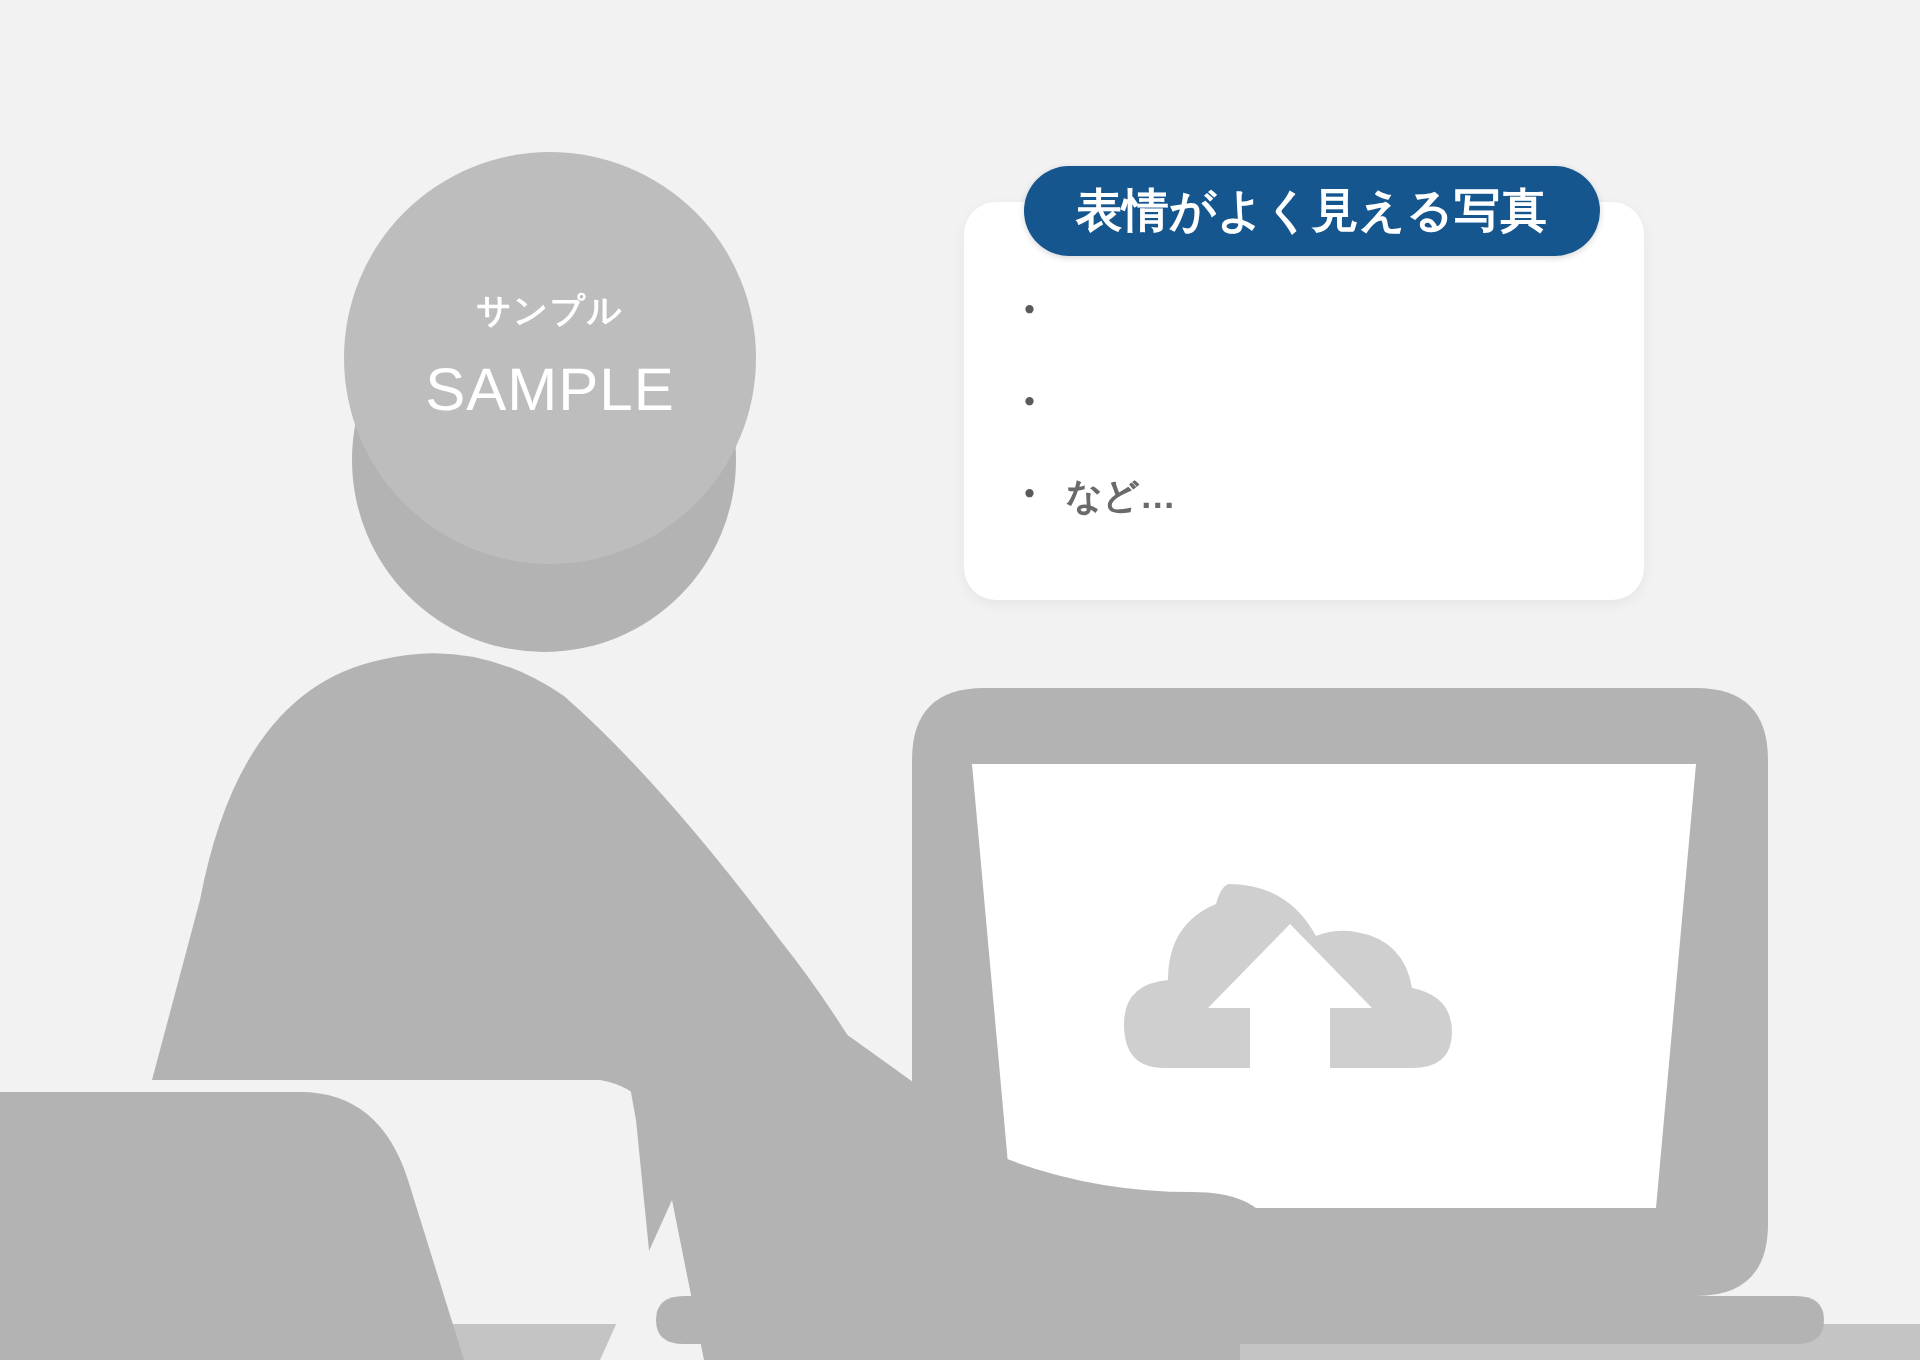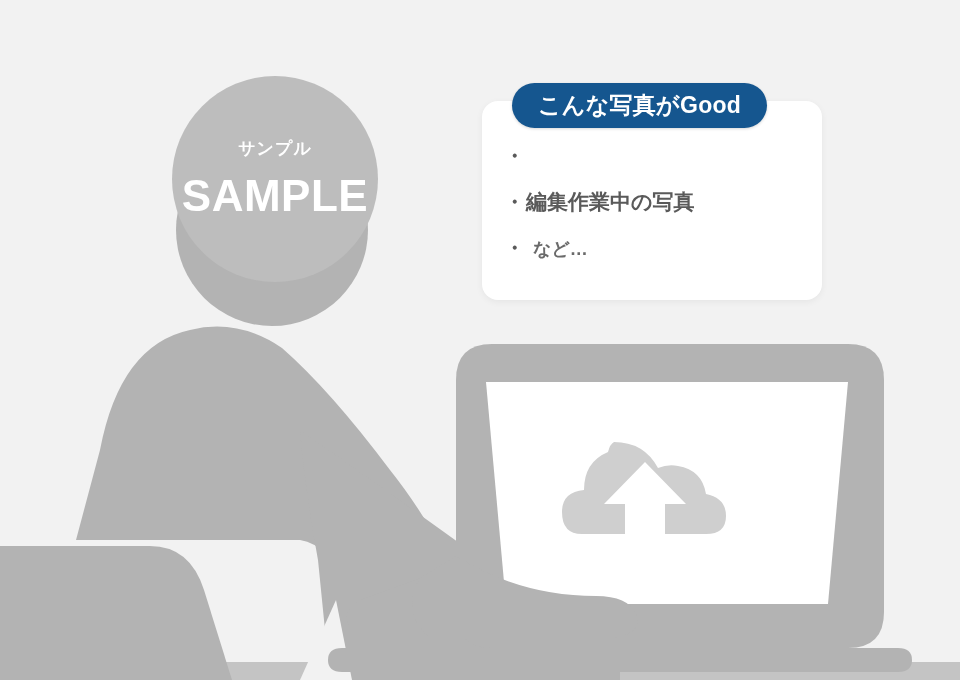"こんな写真がGood" span { text: こんな写真がGood -> 表情がよく見える写真 }
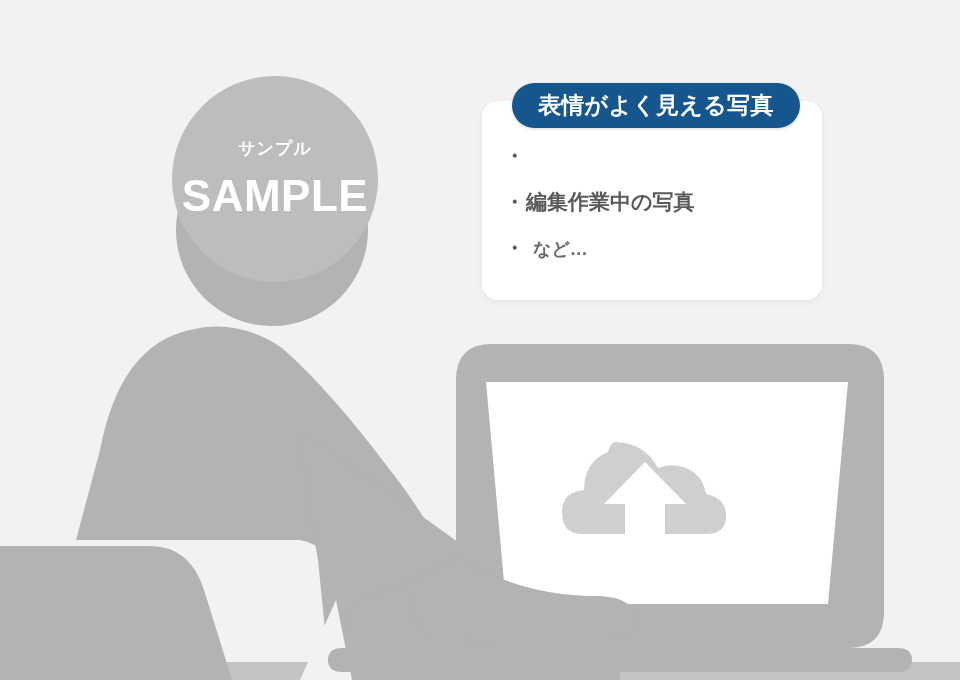"SAMPLE" #sample-circle .latin { font-size: 44px -> 30px; font-weight: 700 -> 400 }
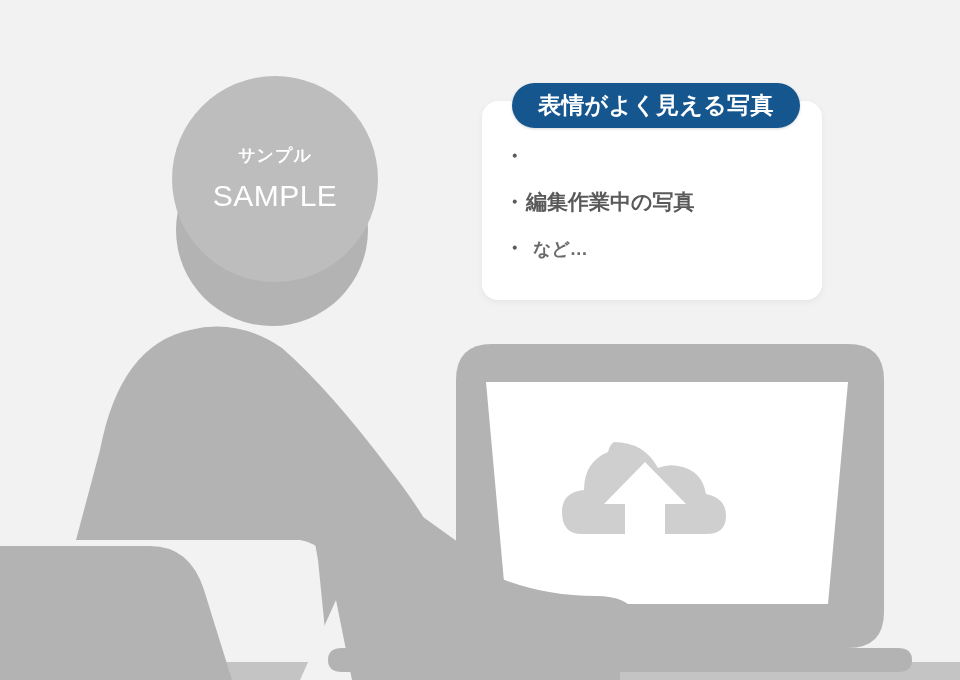"編集作業中の写真" span.label { html: <span>編集作業中の写真</span> -> none }
